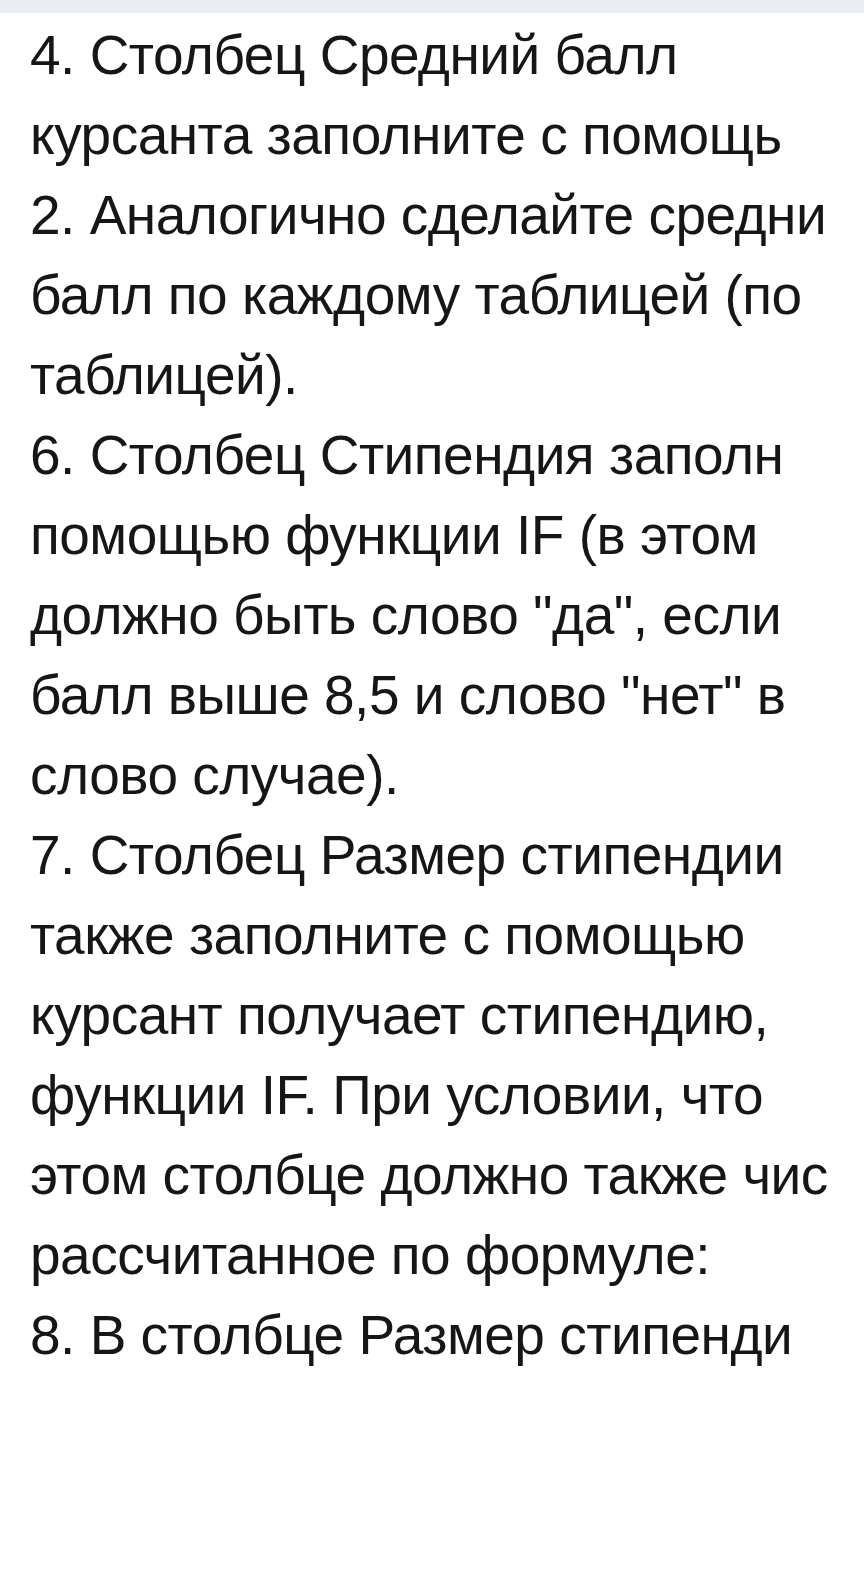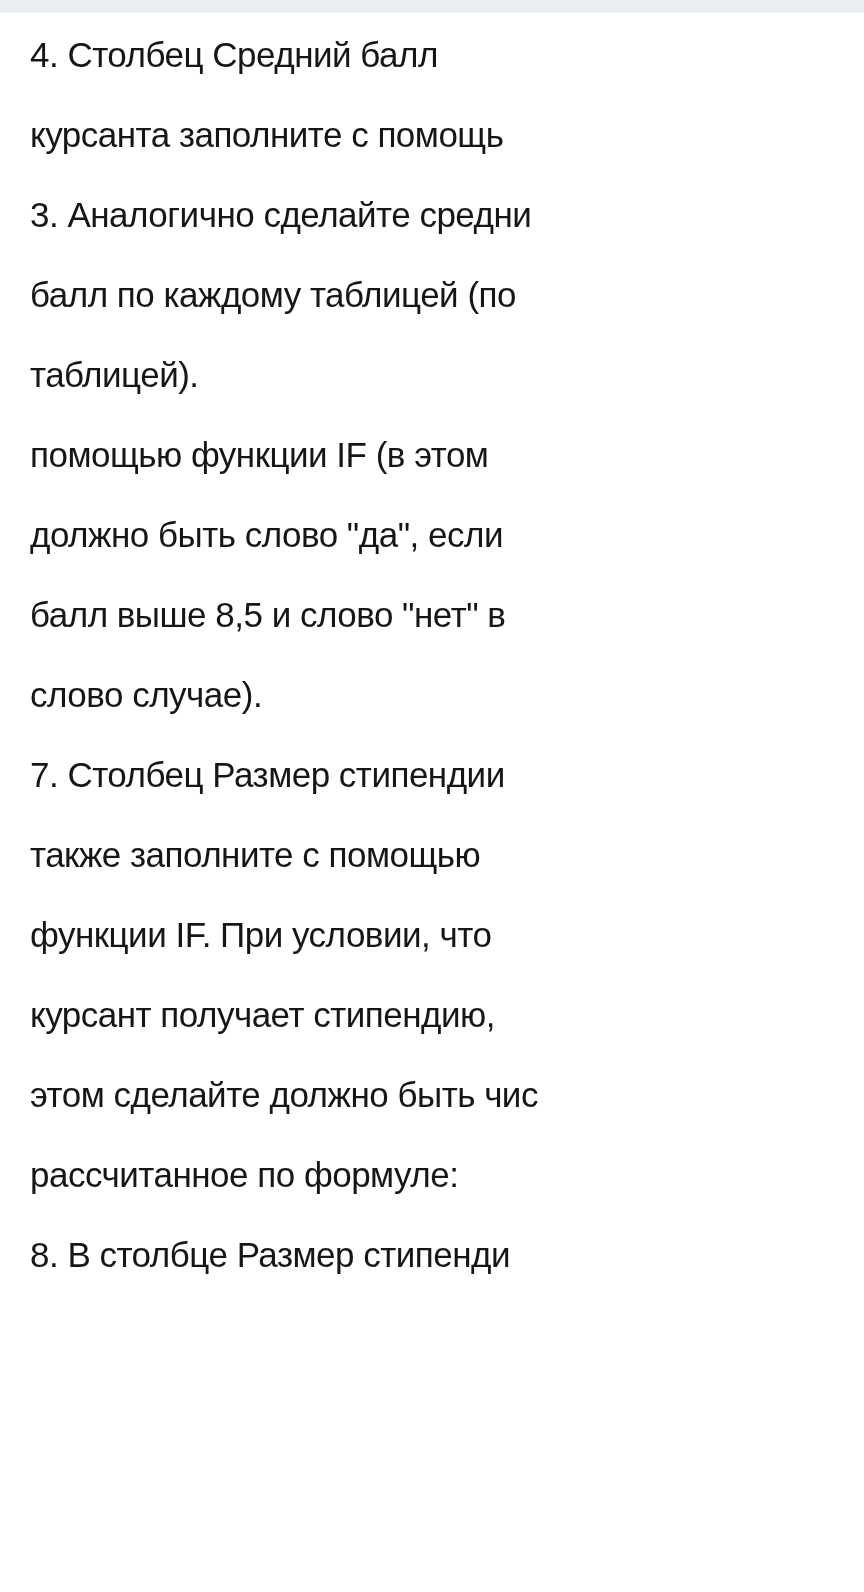"4. Столбец Средний балл" .text-line { font-size: 35px -> 55px }
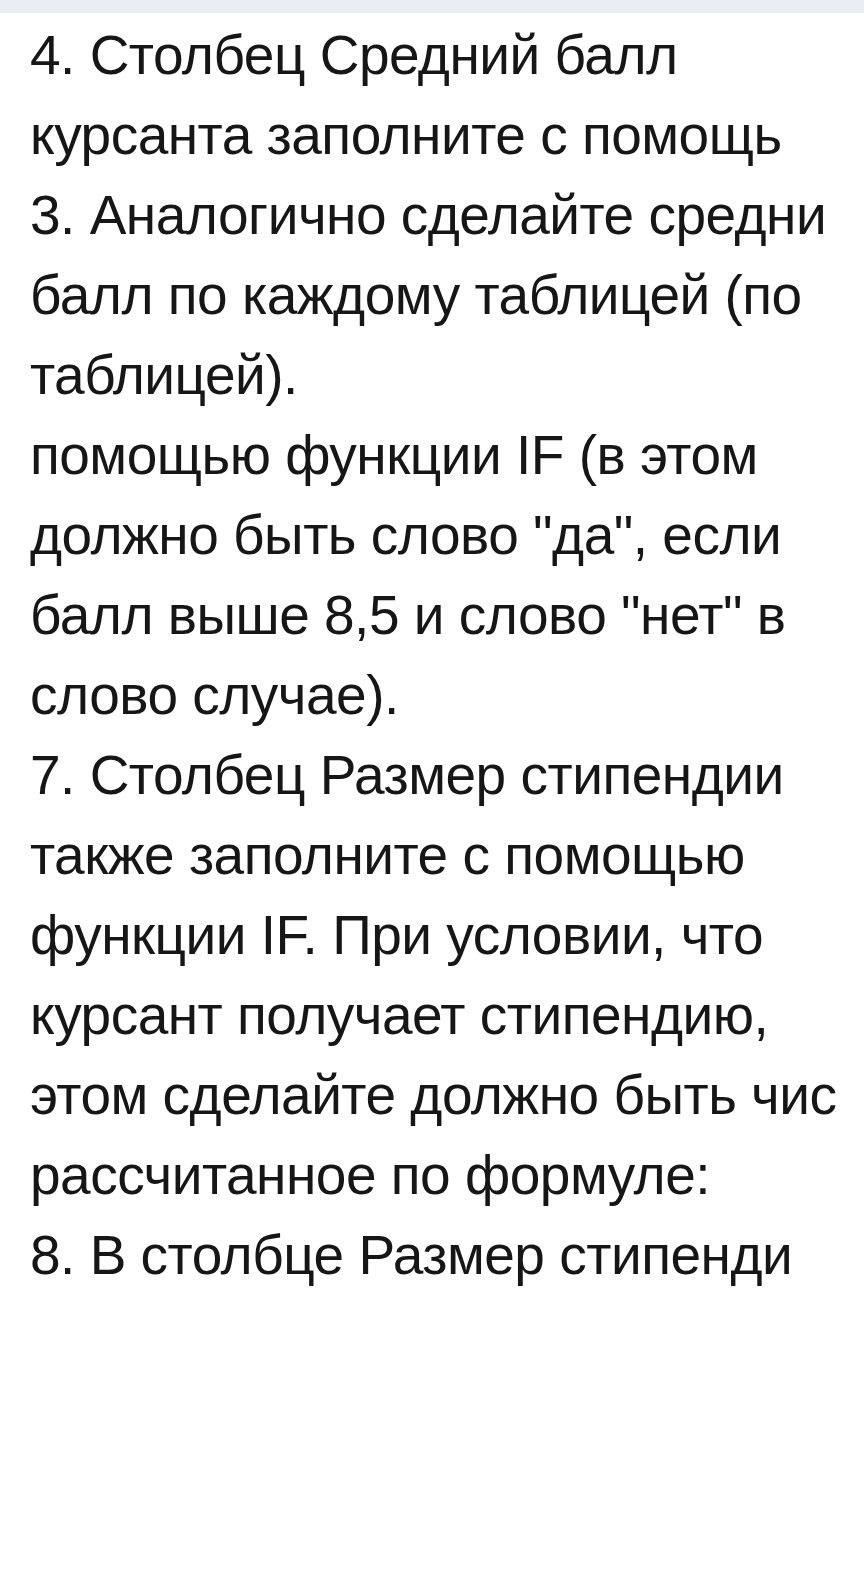"3. Аналогично сделайте средни" div.text-line { text: 3 -> 2 }
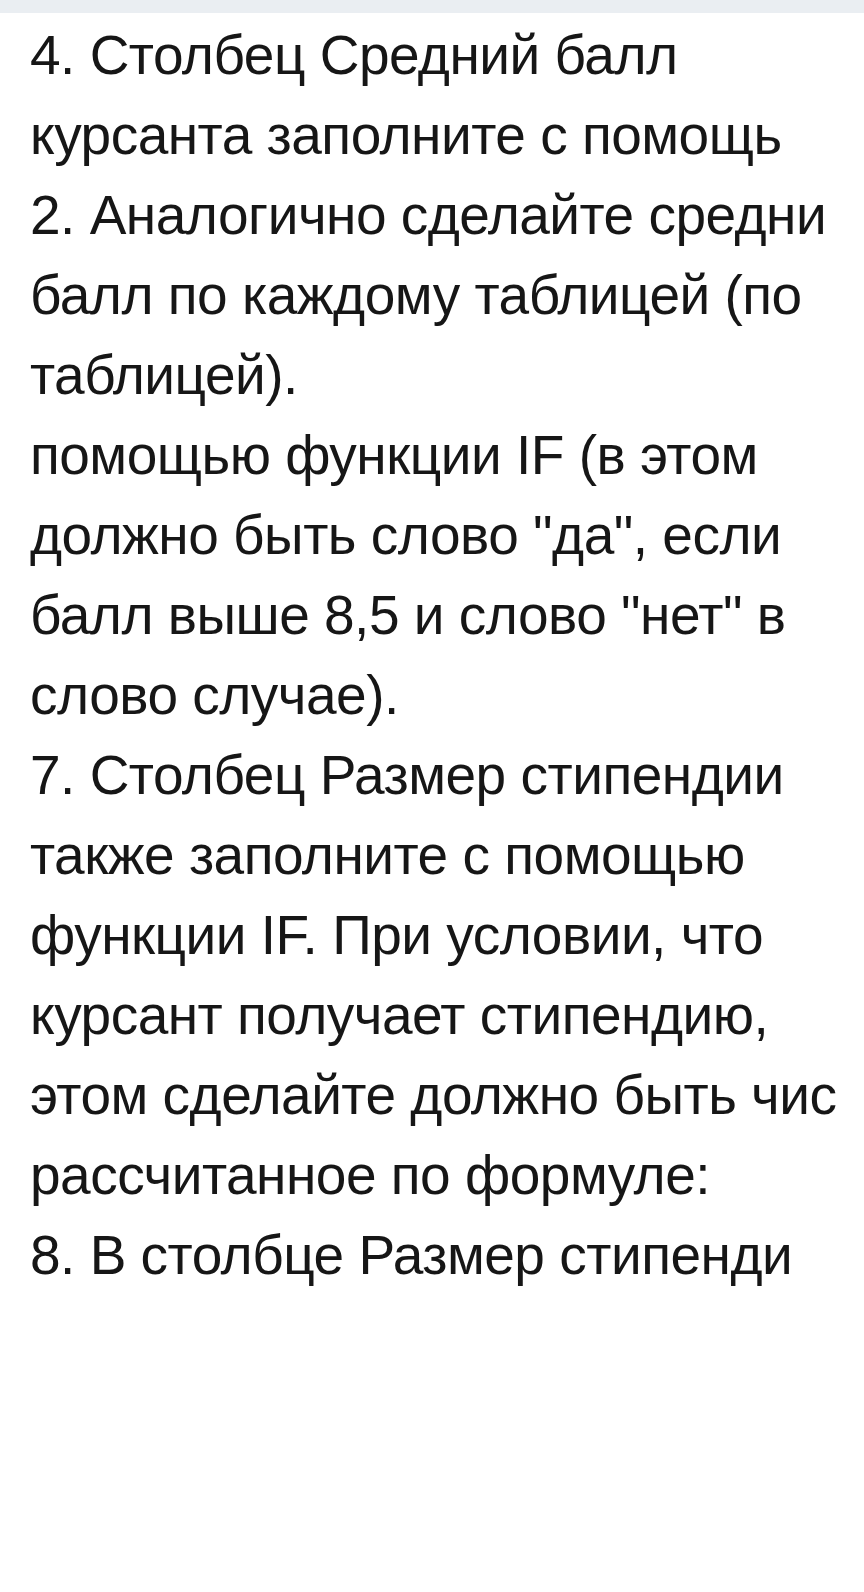"6. Столбец Стипендия заполн" div.text-line { html: none -> <div>6. Столбец Стипендия заполн</div> }
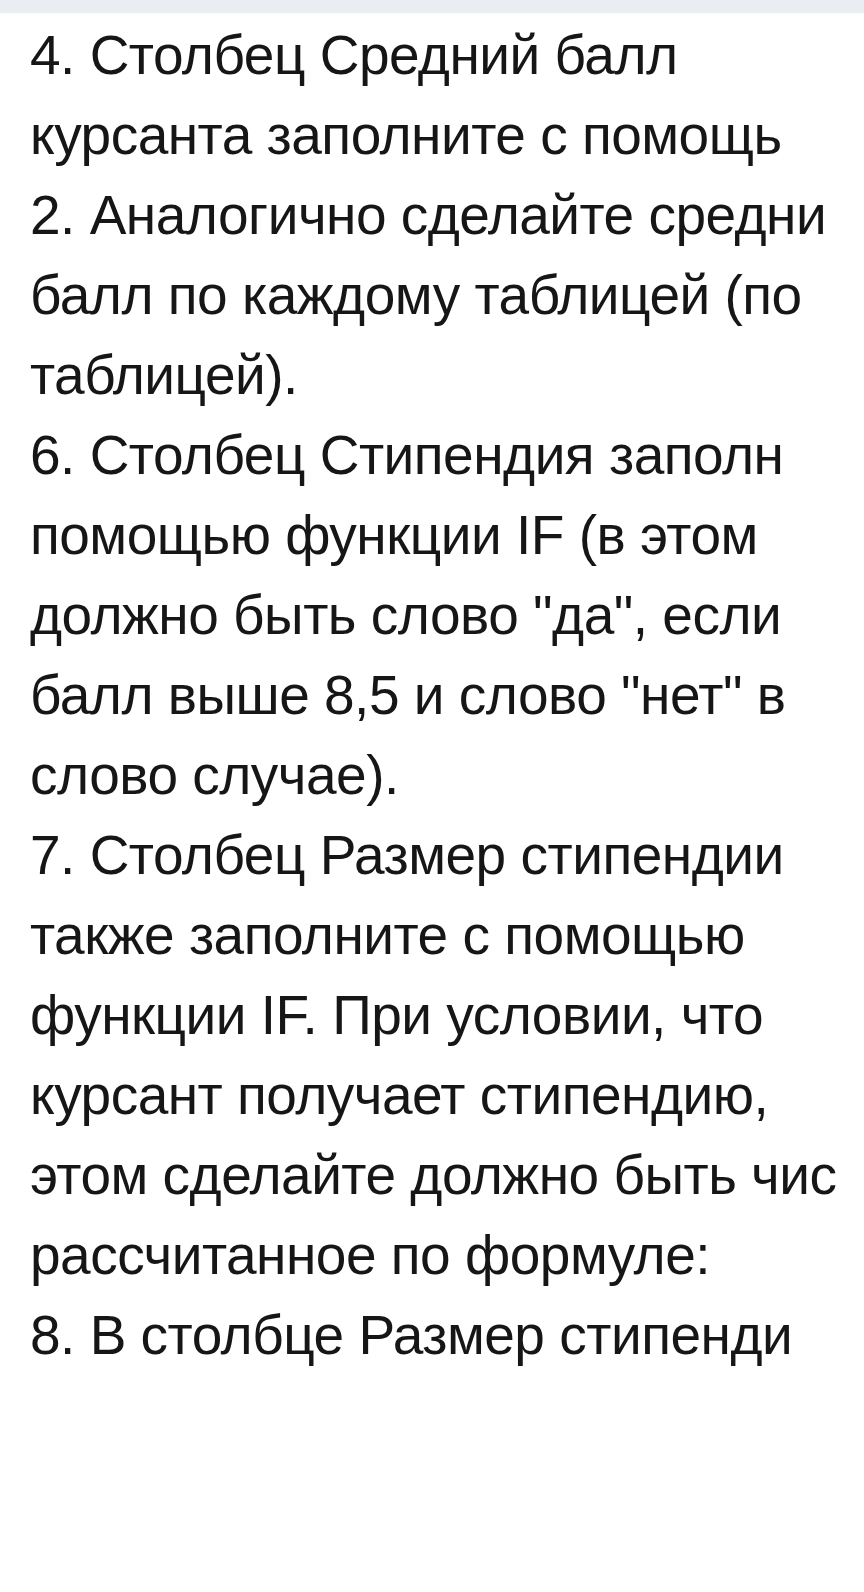"функции IF. При условии, что" div.text-line { order: before "курсант получает стипендию," -> after "курсант получает стипендию," }
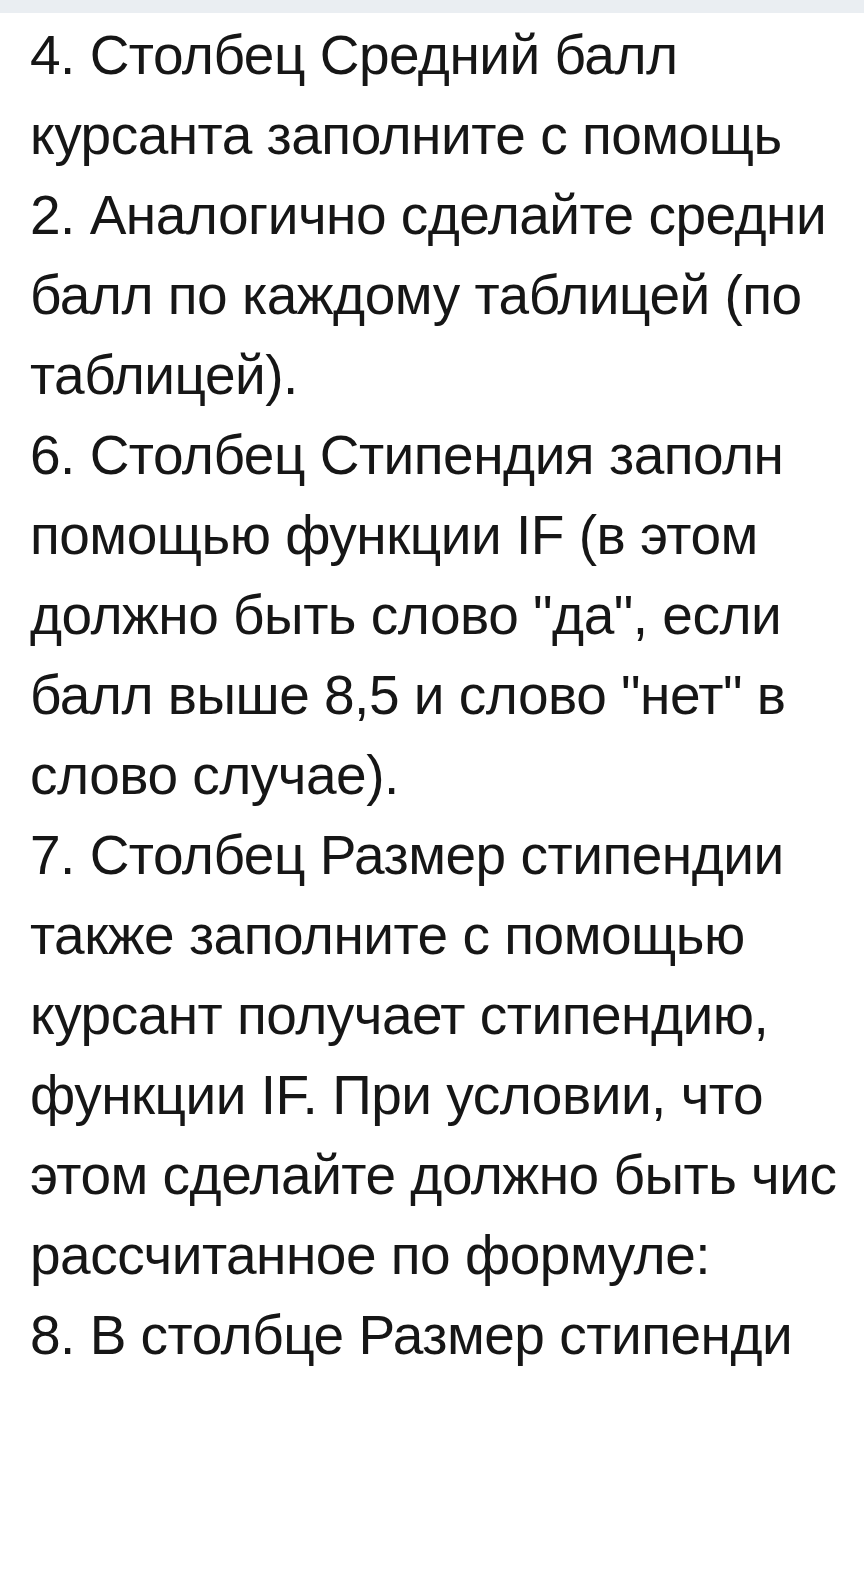"этом сделайте должно быть чис" div.text-line { text: сделайте должно быть -> столбце должно также }
